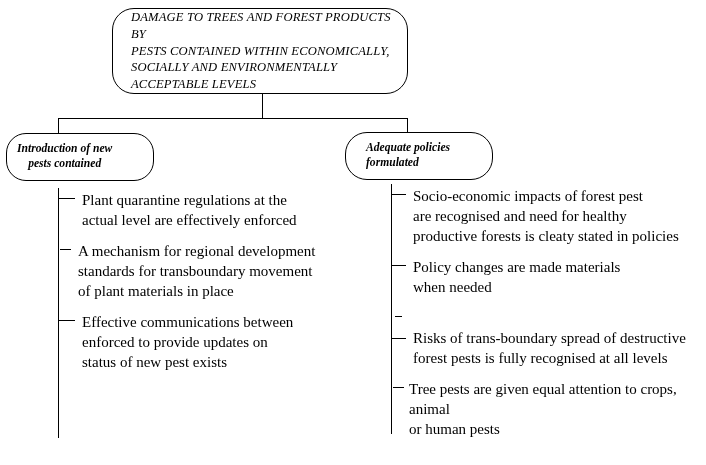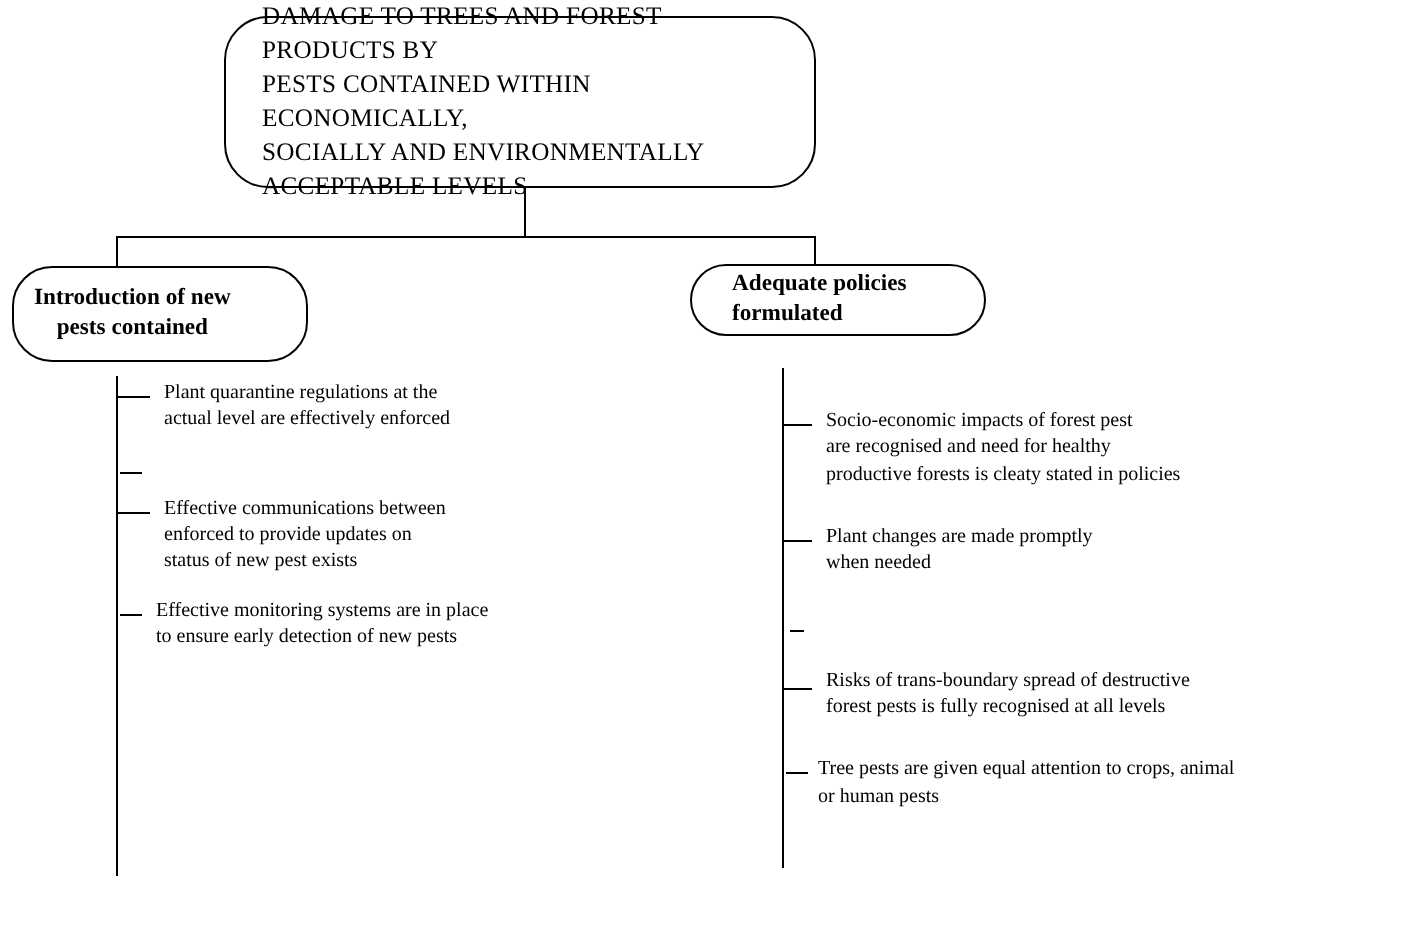"DAMAGE TO TREES AND FOREST" .node .node-text { font-style: none -> italic }
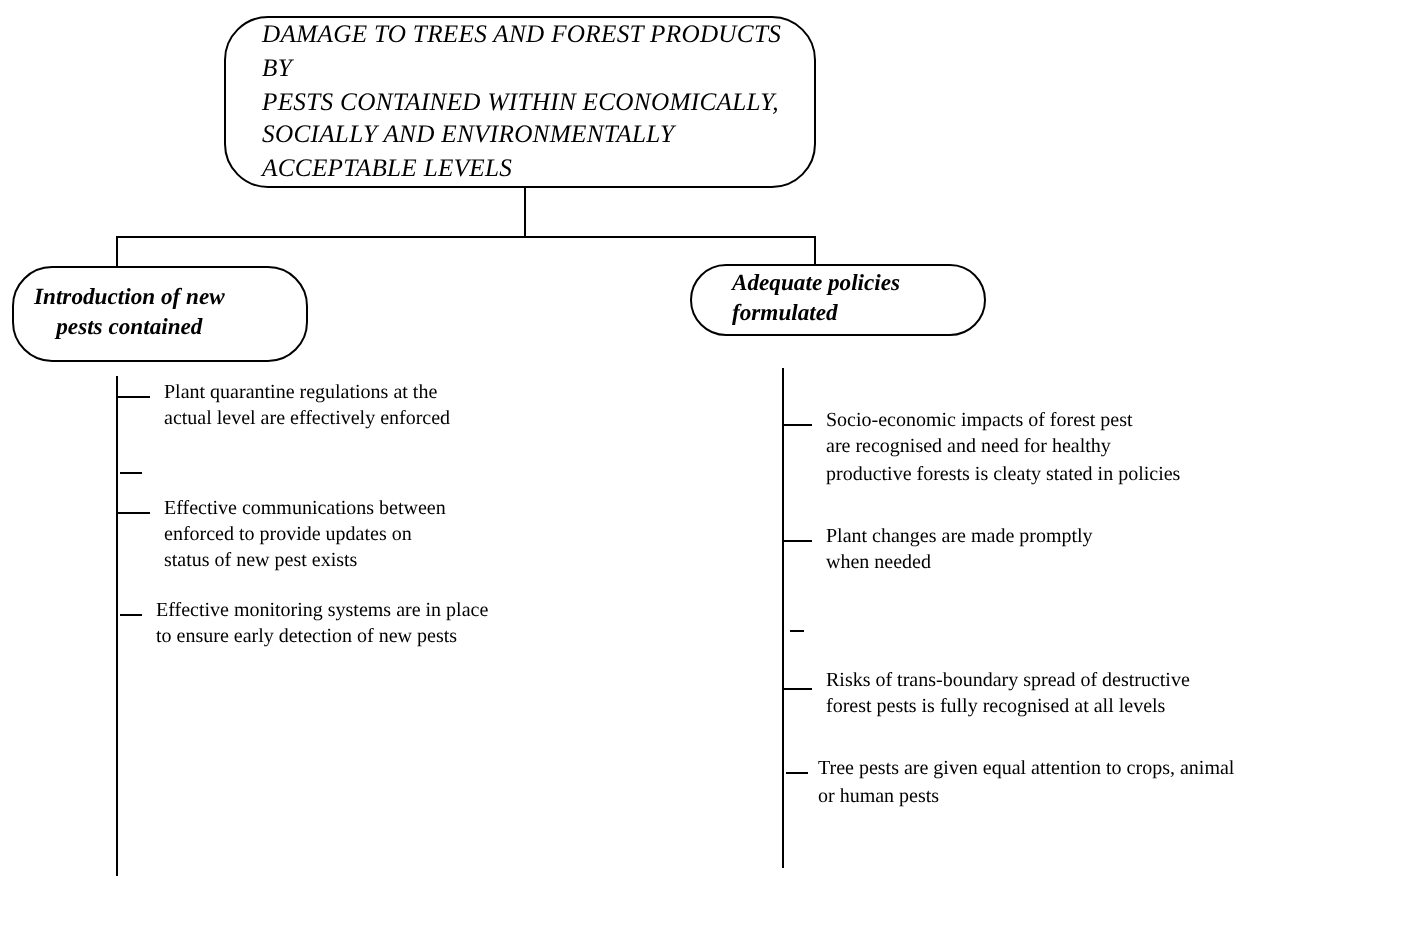"Adequate policies" #purpose-right-node { height: 36px -> 48px }
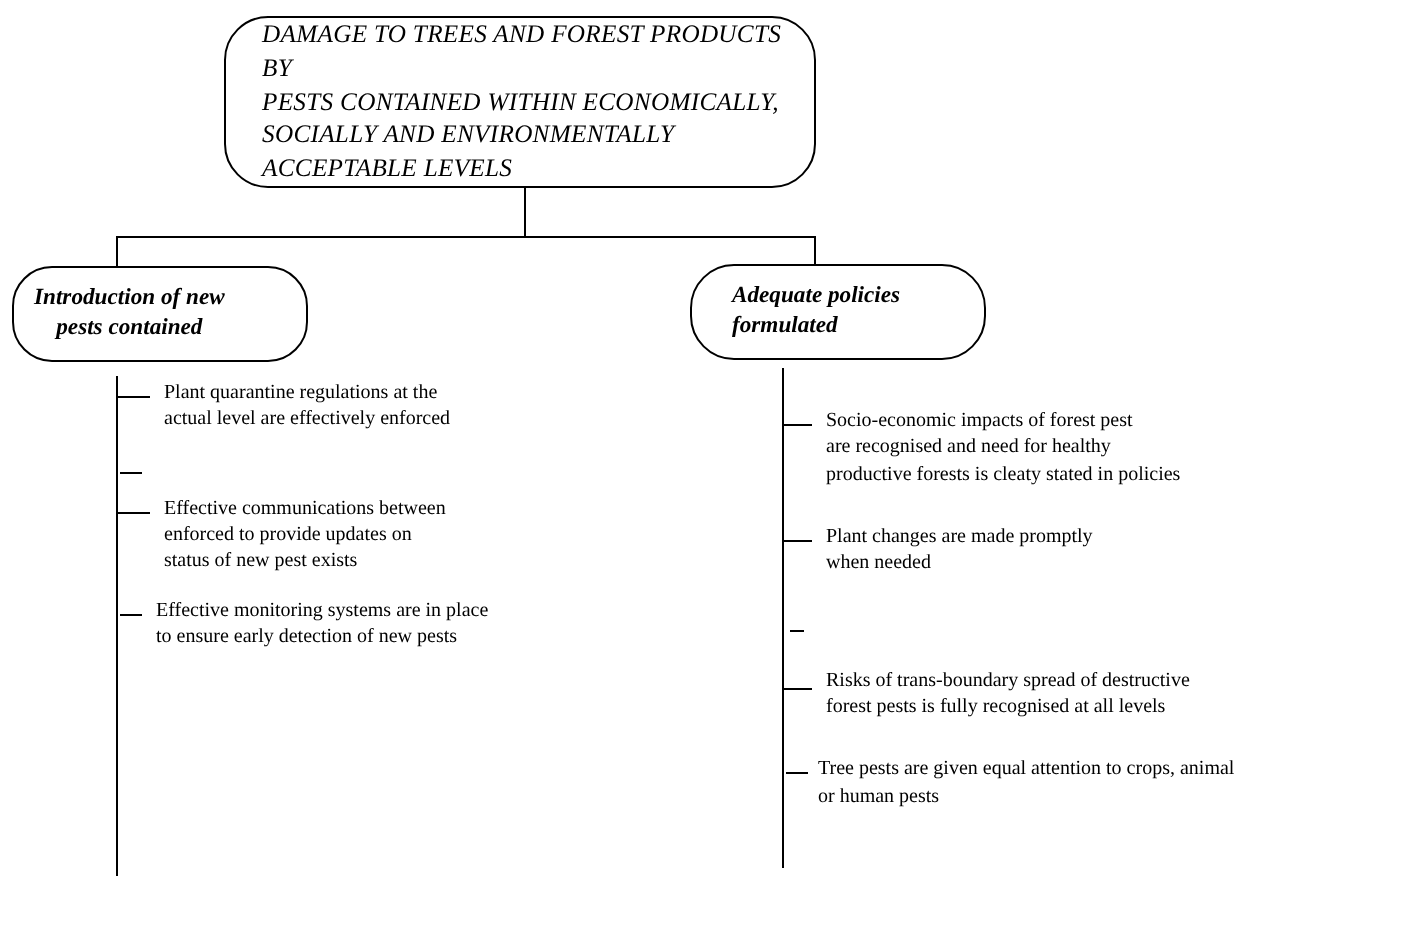"Plant quarantine regulations at the" .output-text { font-size: 10px -> 15px }
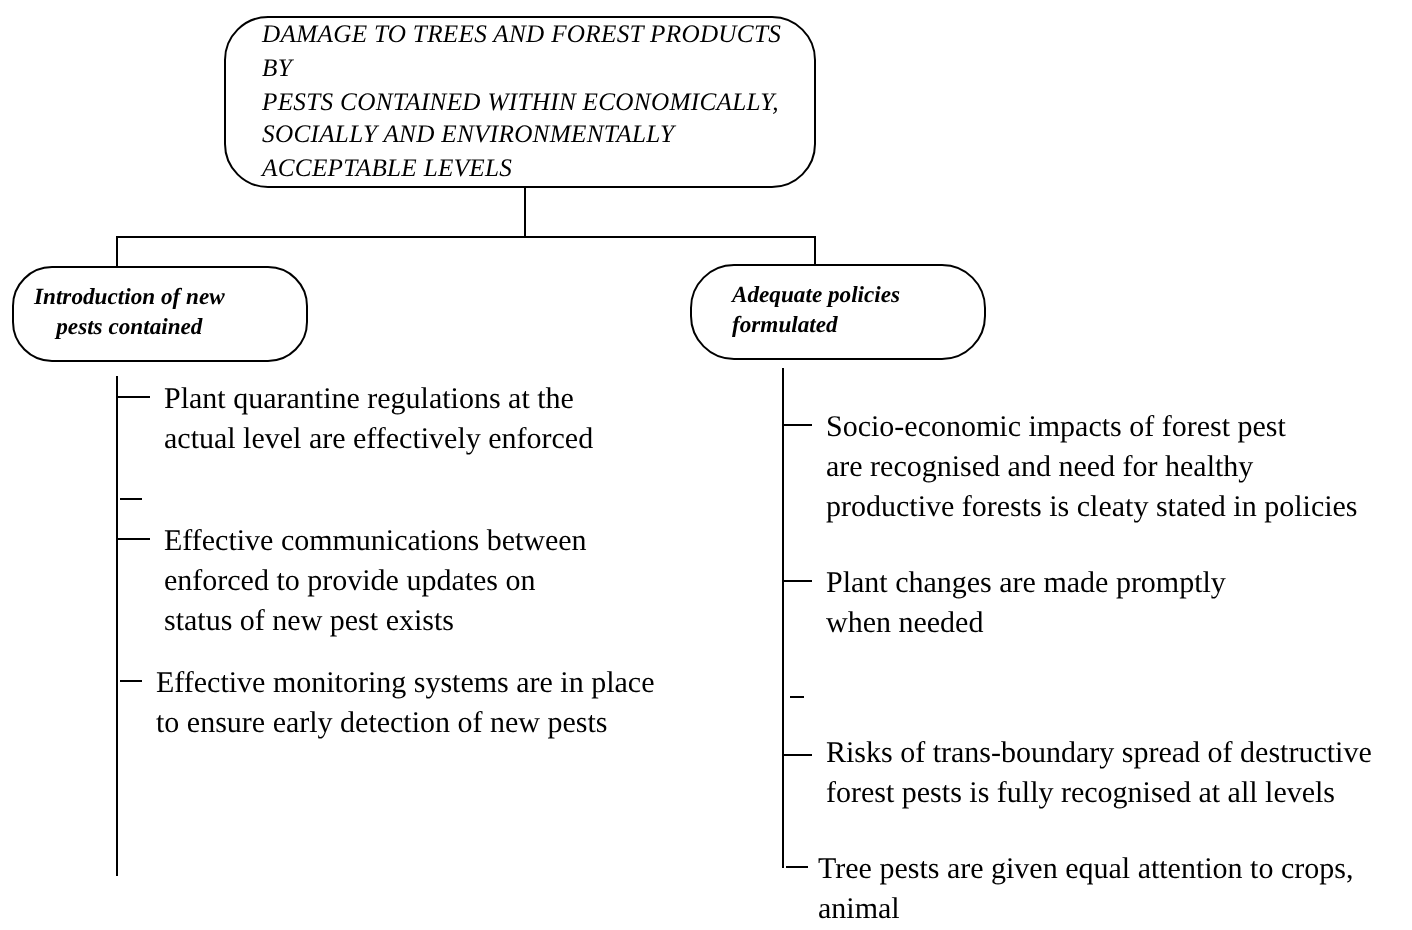"Socio-economic impacts of forest pest" #outputs-right .output-item { margin-top: 18px -> none }
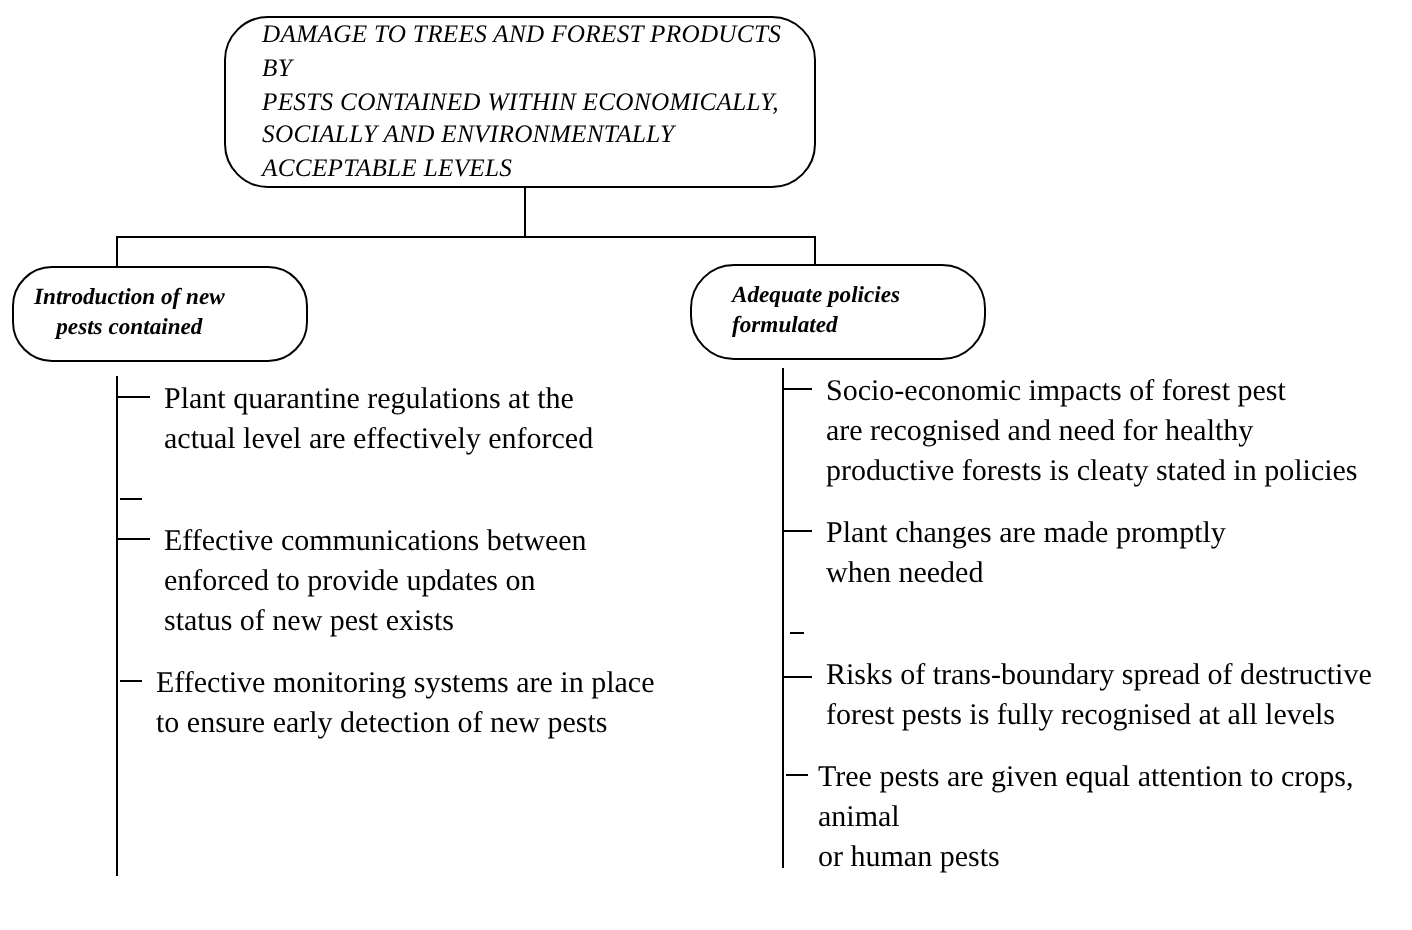"A mechanism for regional development" span.output-text { html: none -> <span>A mechanism for regional development standards for transboundary movement of plant materials in place</span> }
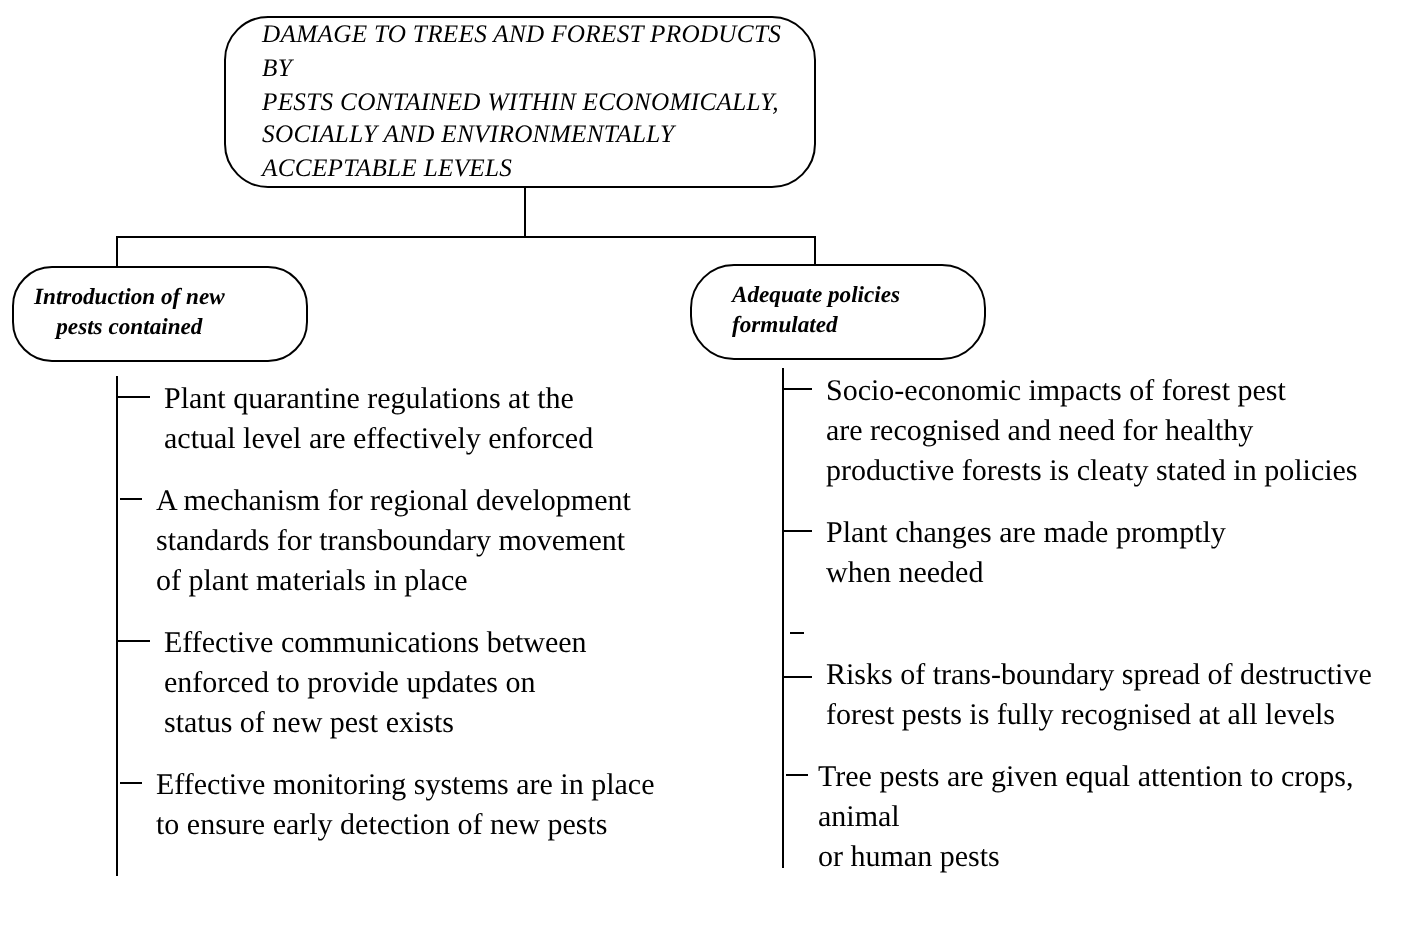"Plant changes are made promptly" span.output-text { text: Plant changes are made promptly -> Policy changes are made materials }
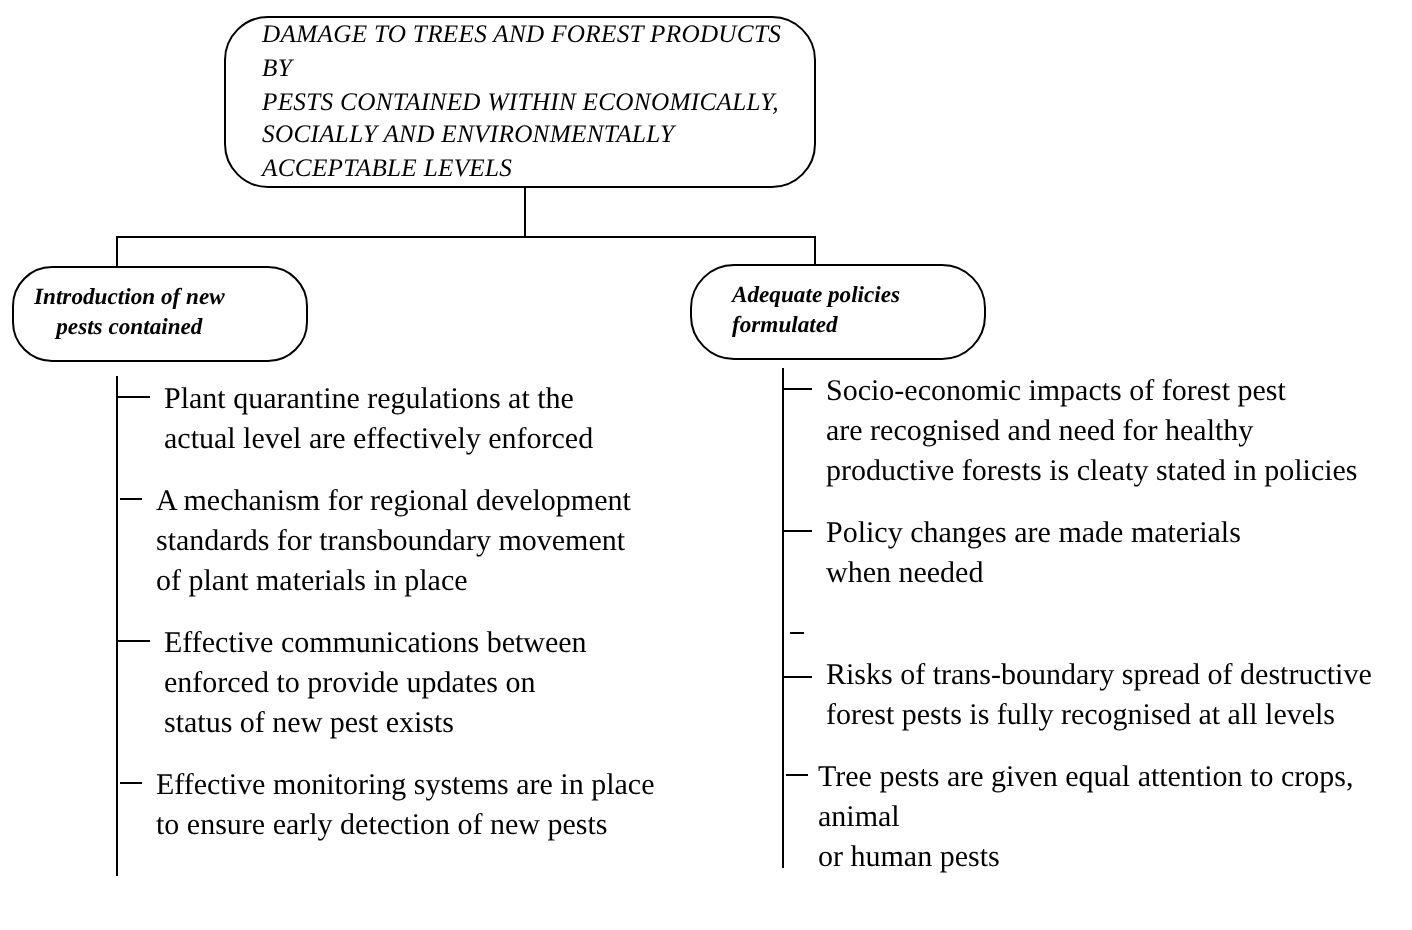"Effective monitoring systems are in" div.output-item { html: <div> <span></span> <span>Effective monitoring systems are in place to ensure early detection of new pests</span> </div> -> none }
